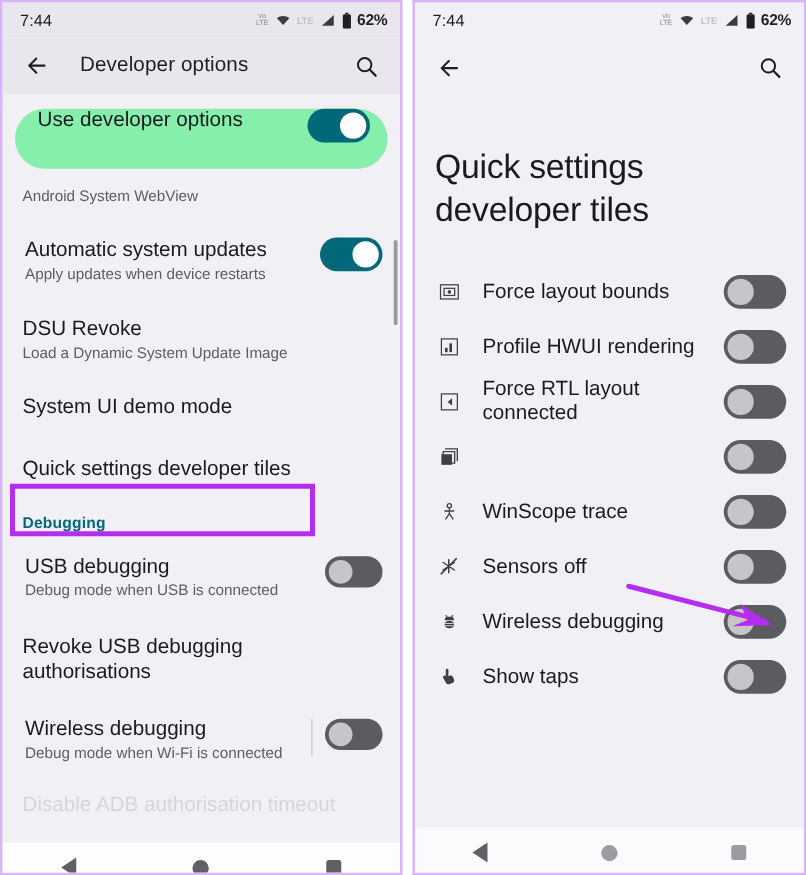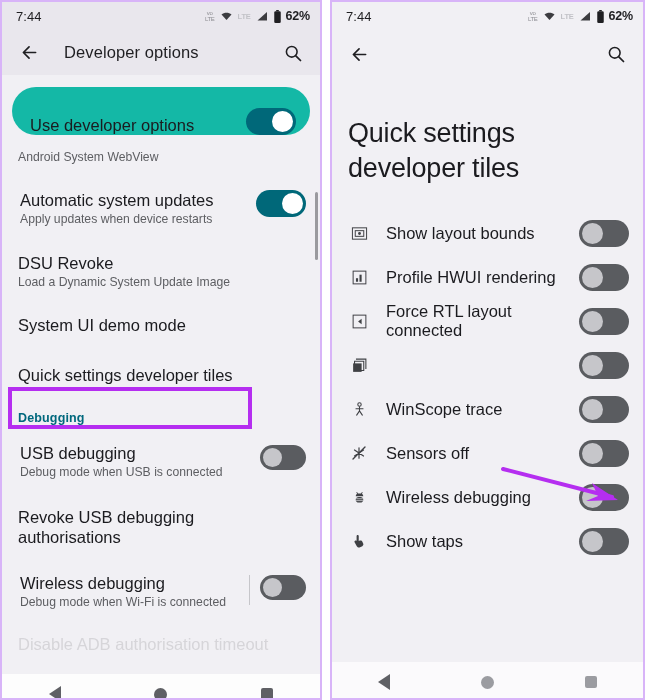"Use developer options" .card-toggle { align-items: flex-end -> flex-start; background: #14b8a6 -> #86efac }
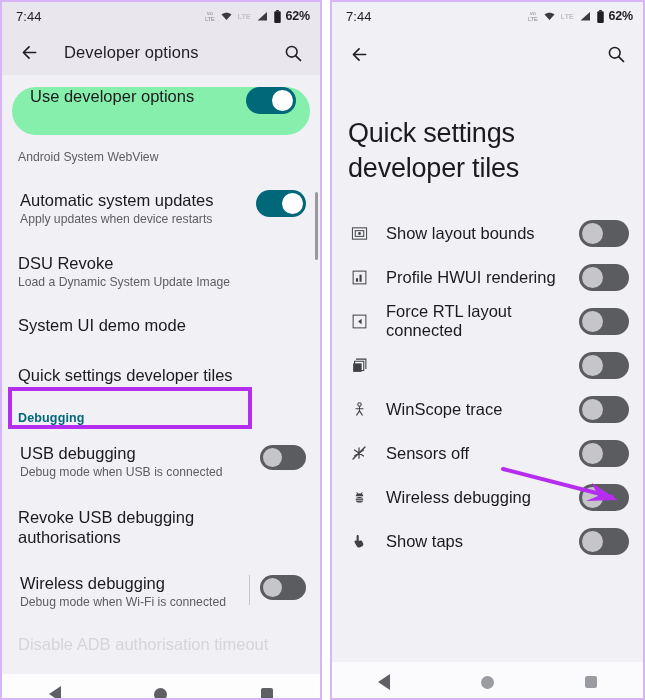"Show layout bounds" span.tile-label { text: Show -> Force }
